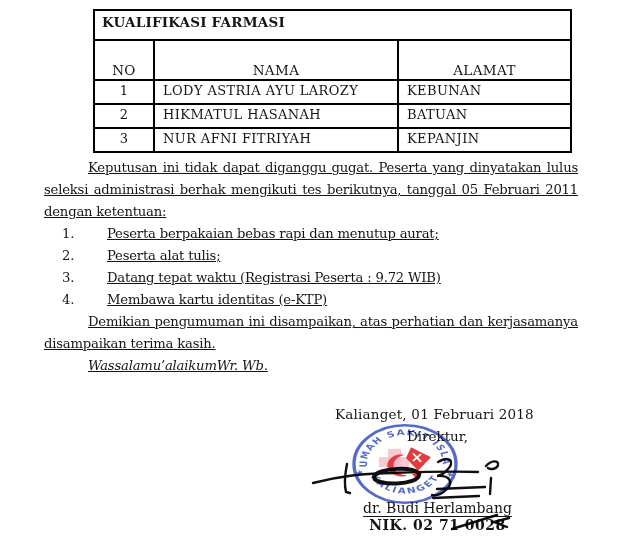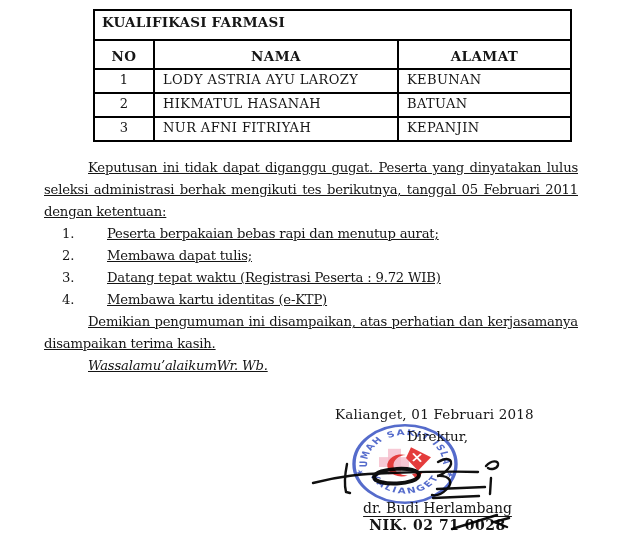"NO" table.qual th { font-weight: bold -> normal; padding-top: 7px -> 21px }
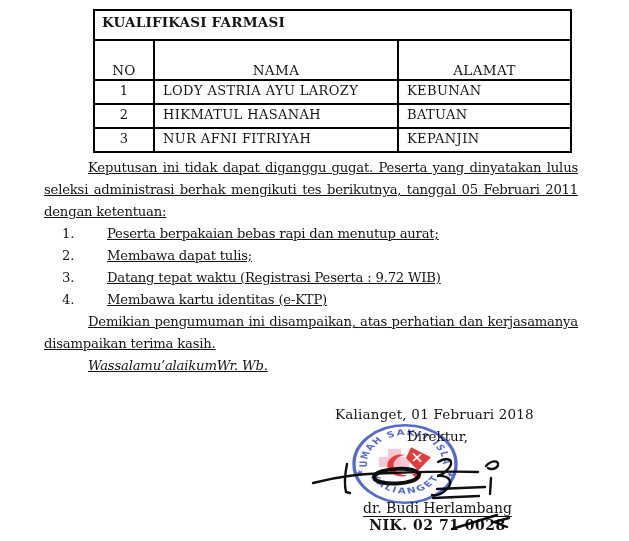"Membawa dapat tulis;" span { text: Membawa dapat -> Peserta alat }
